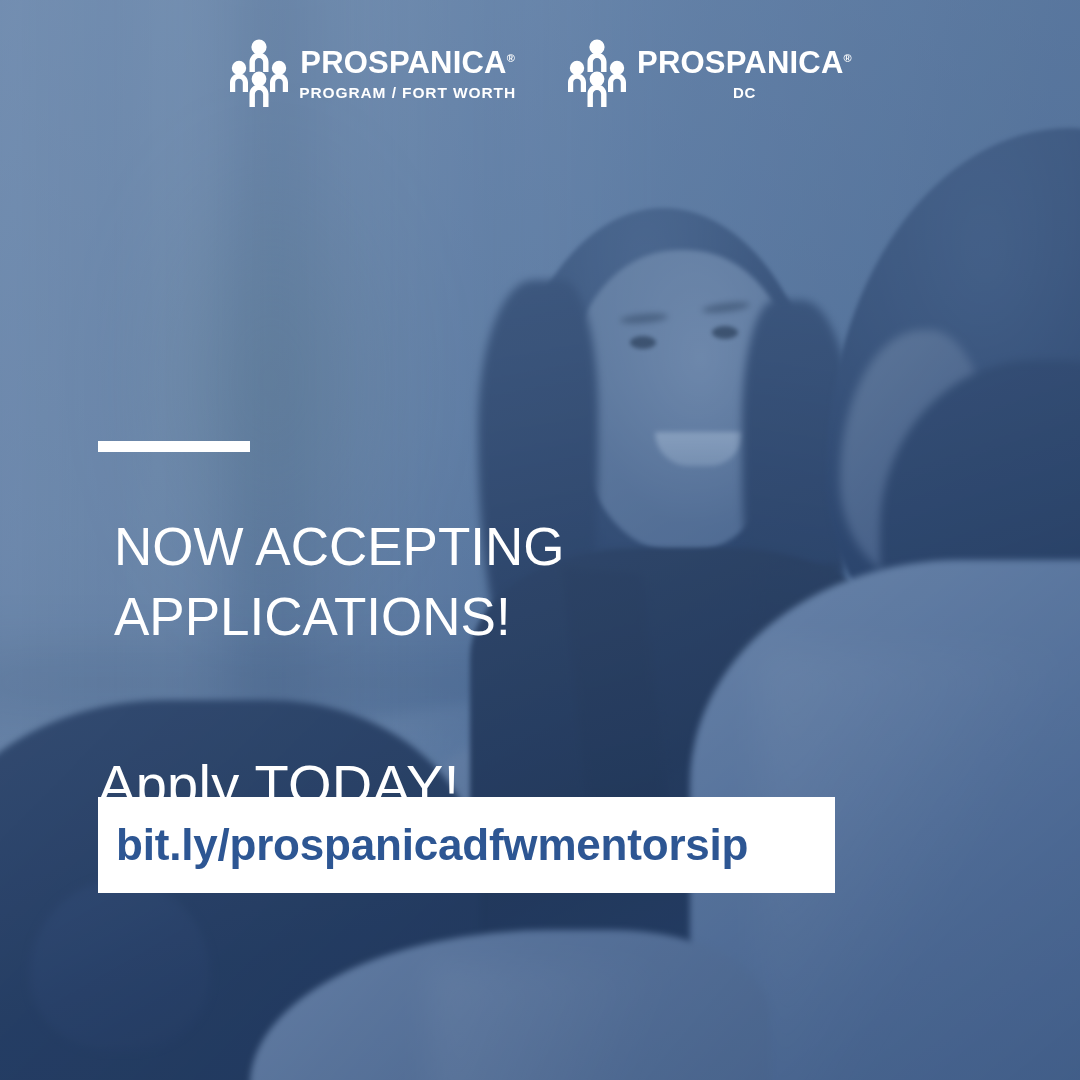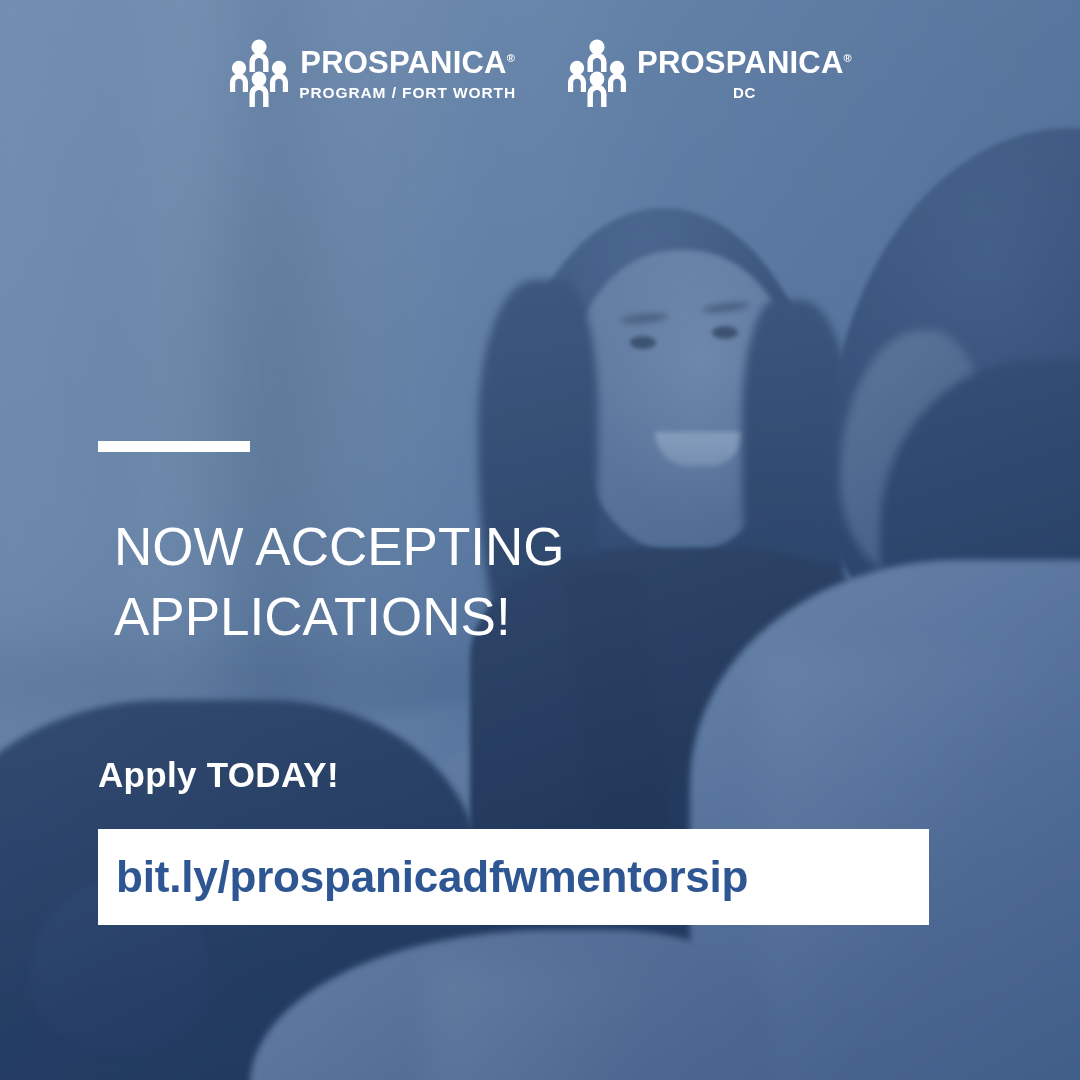"Apply TODAY!" .cta { font-size: 35px -> 56px; font-weight: bold -> normal }
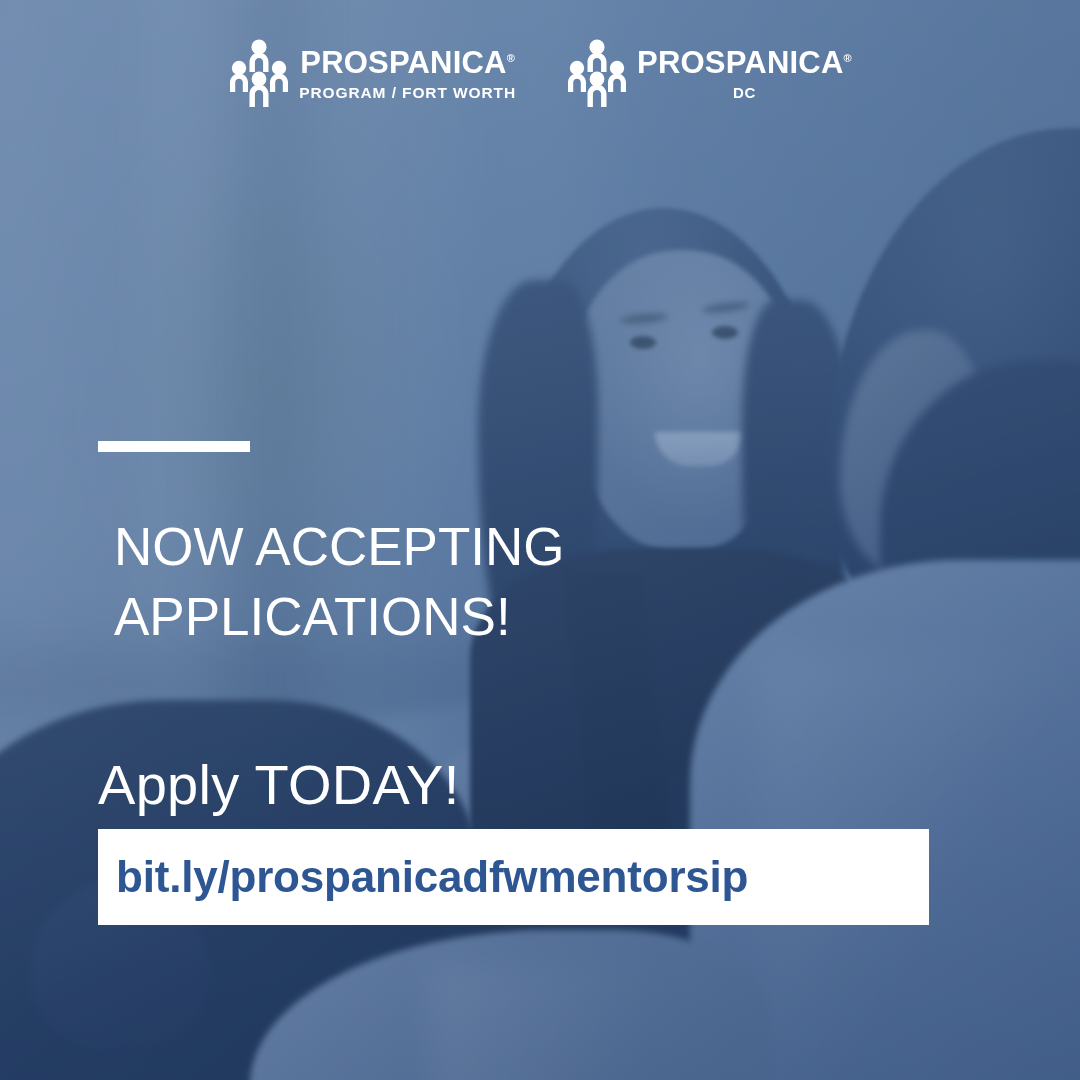"bit.ly/prospanicadfwmentorsip" .url-bar { top: 829px -> 797px; width: 831px -> 737px }
